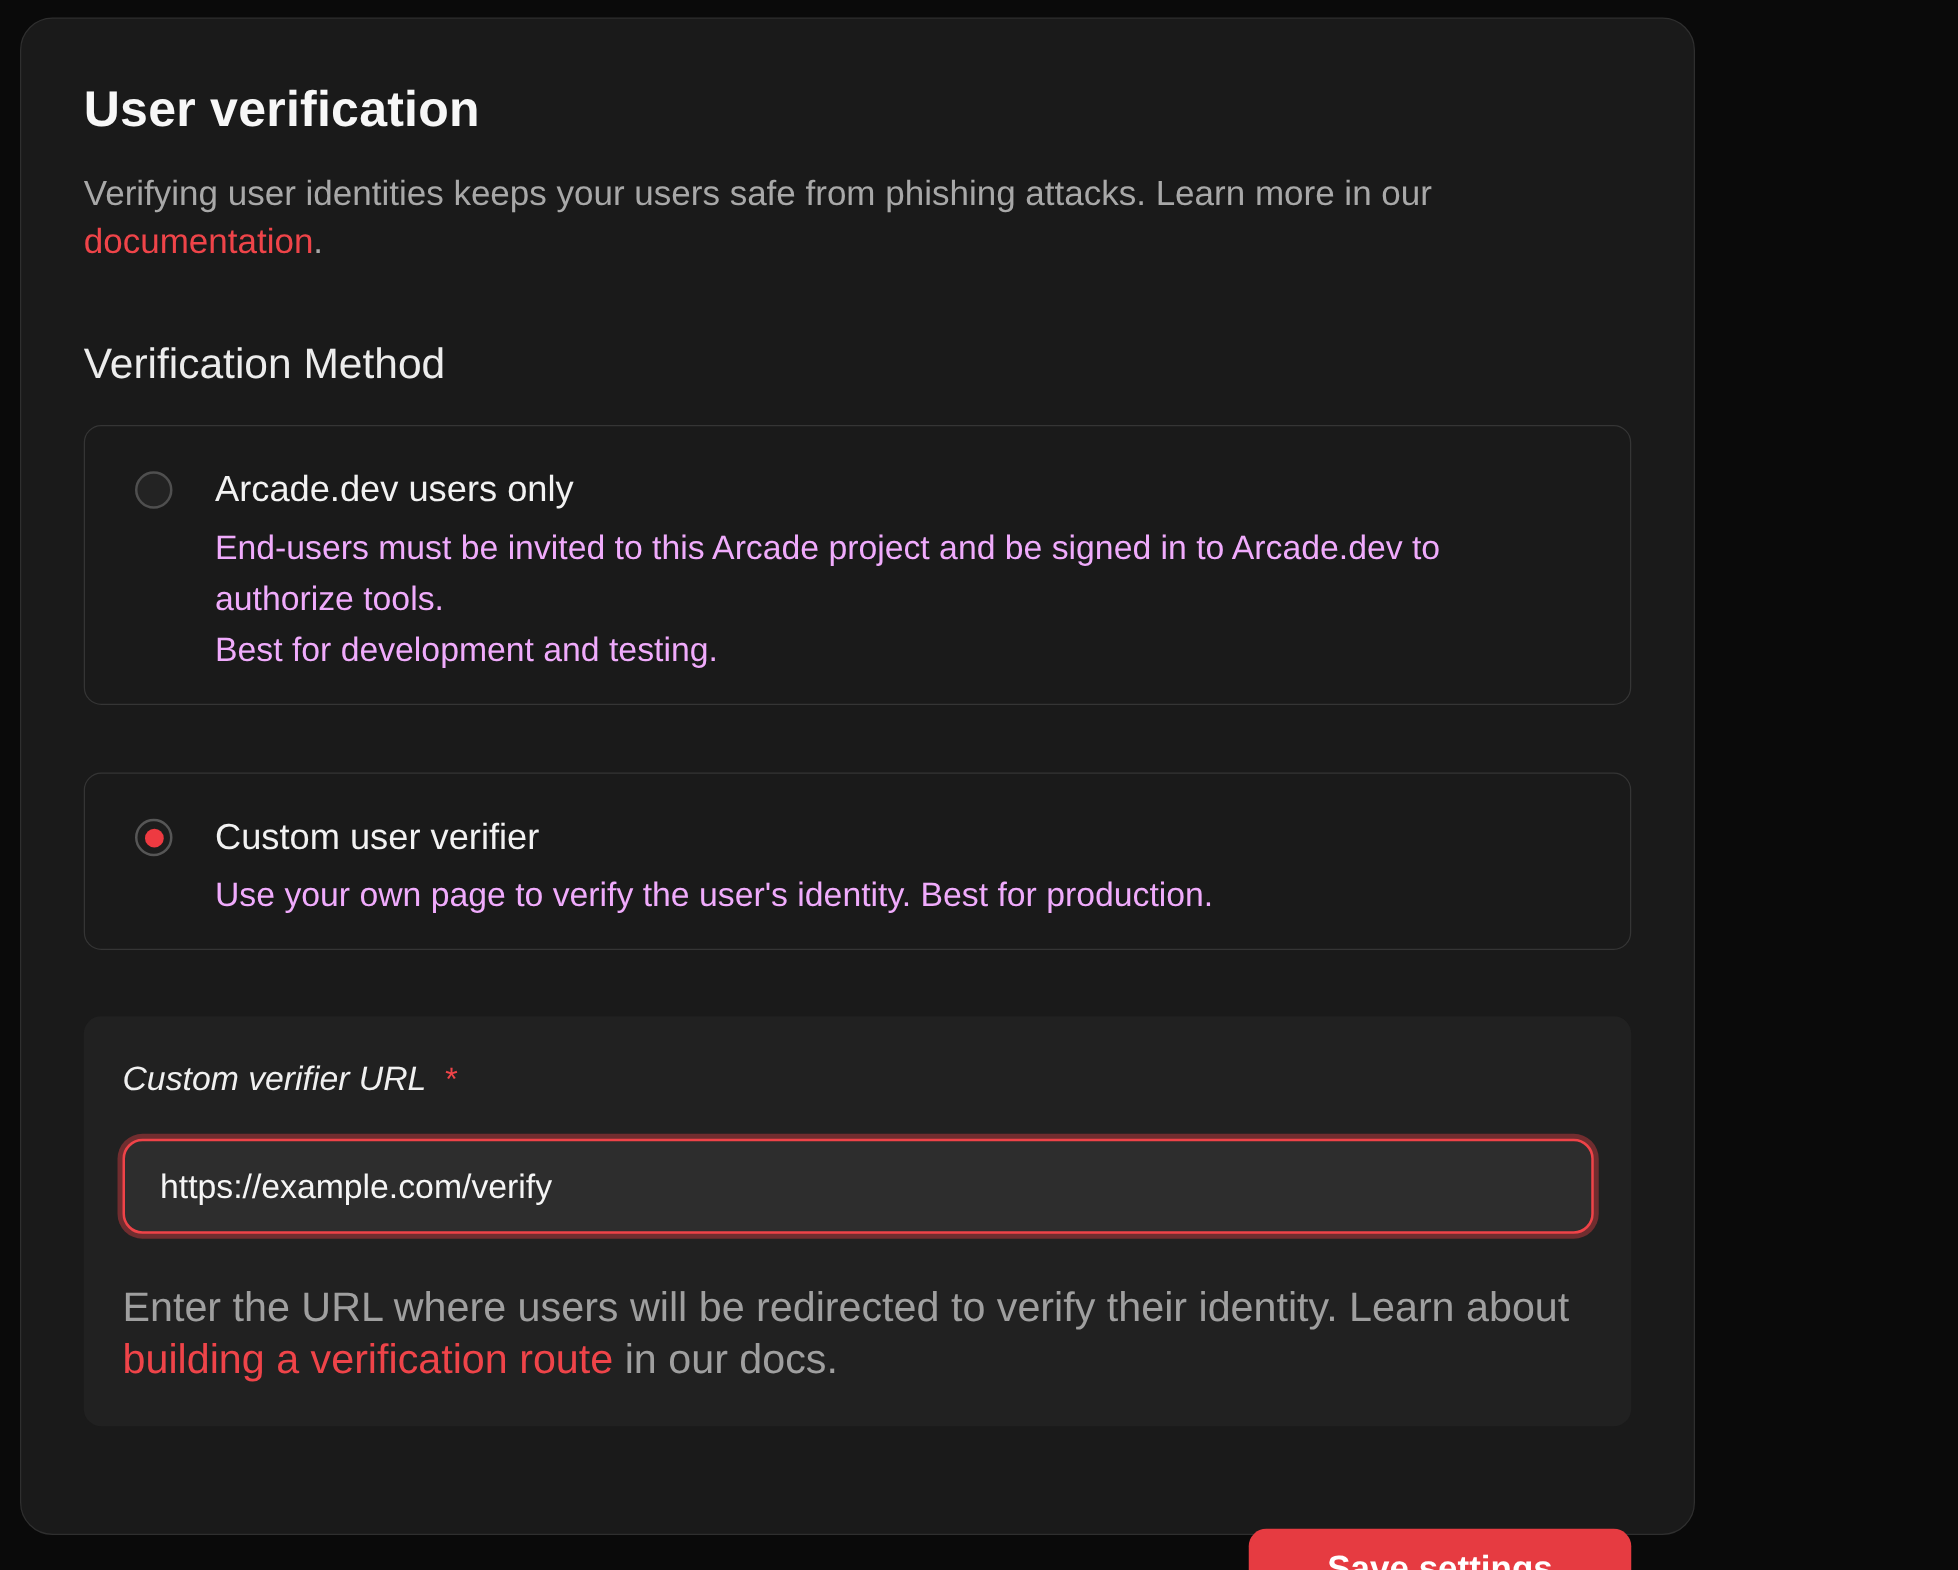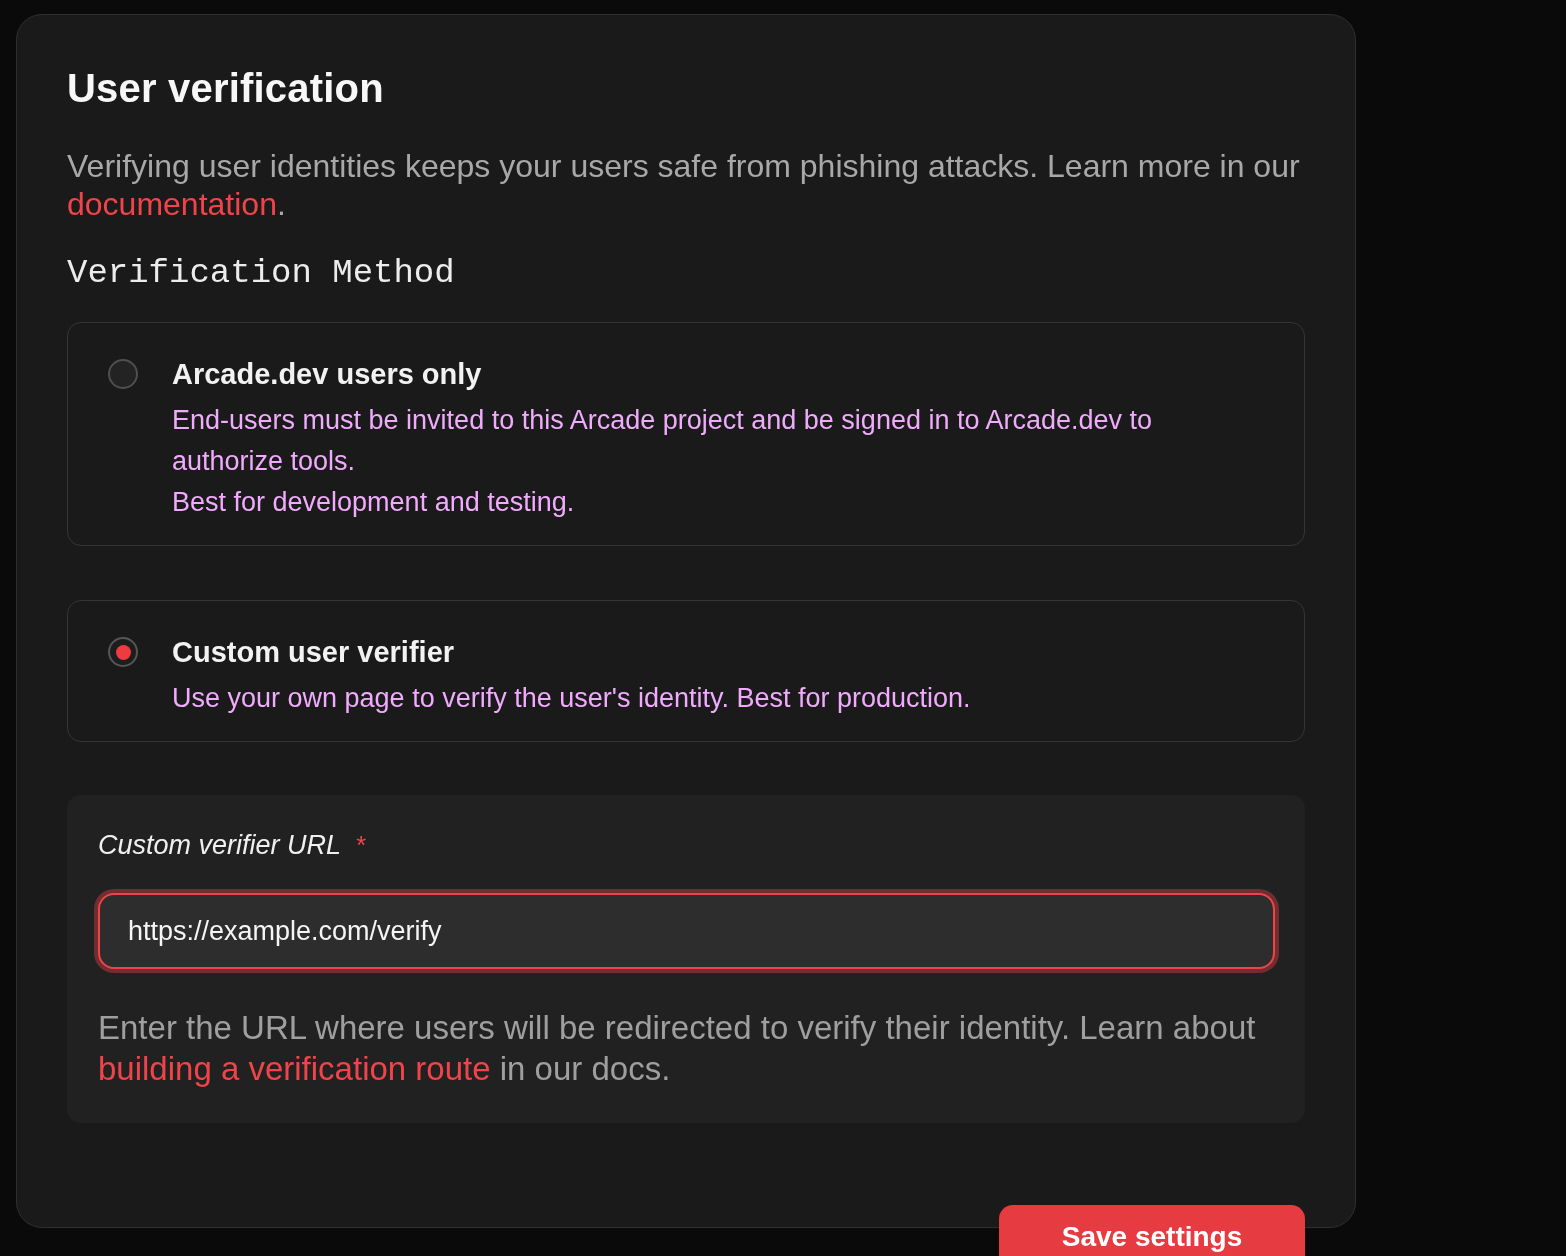"Verifying user identities keeps your" .page-subtitle { font-size: 32px -> 28px; margin-top: 36px -> 25px }
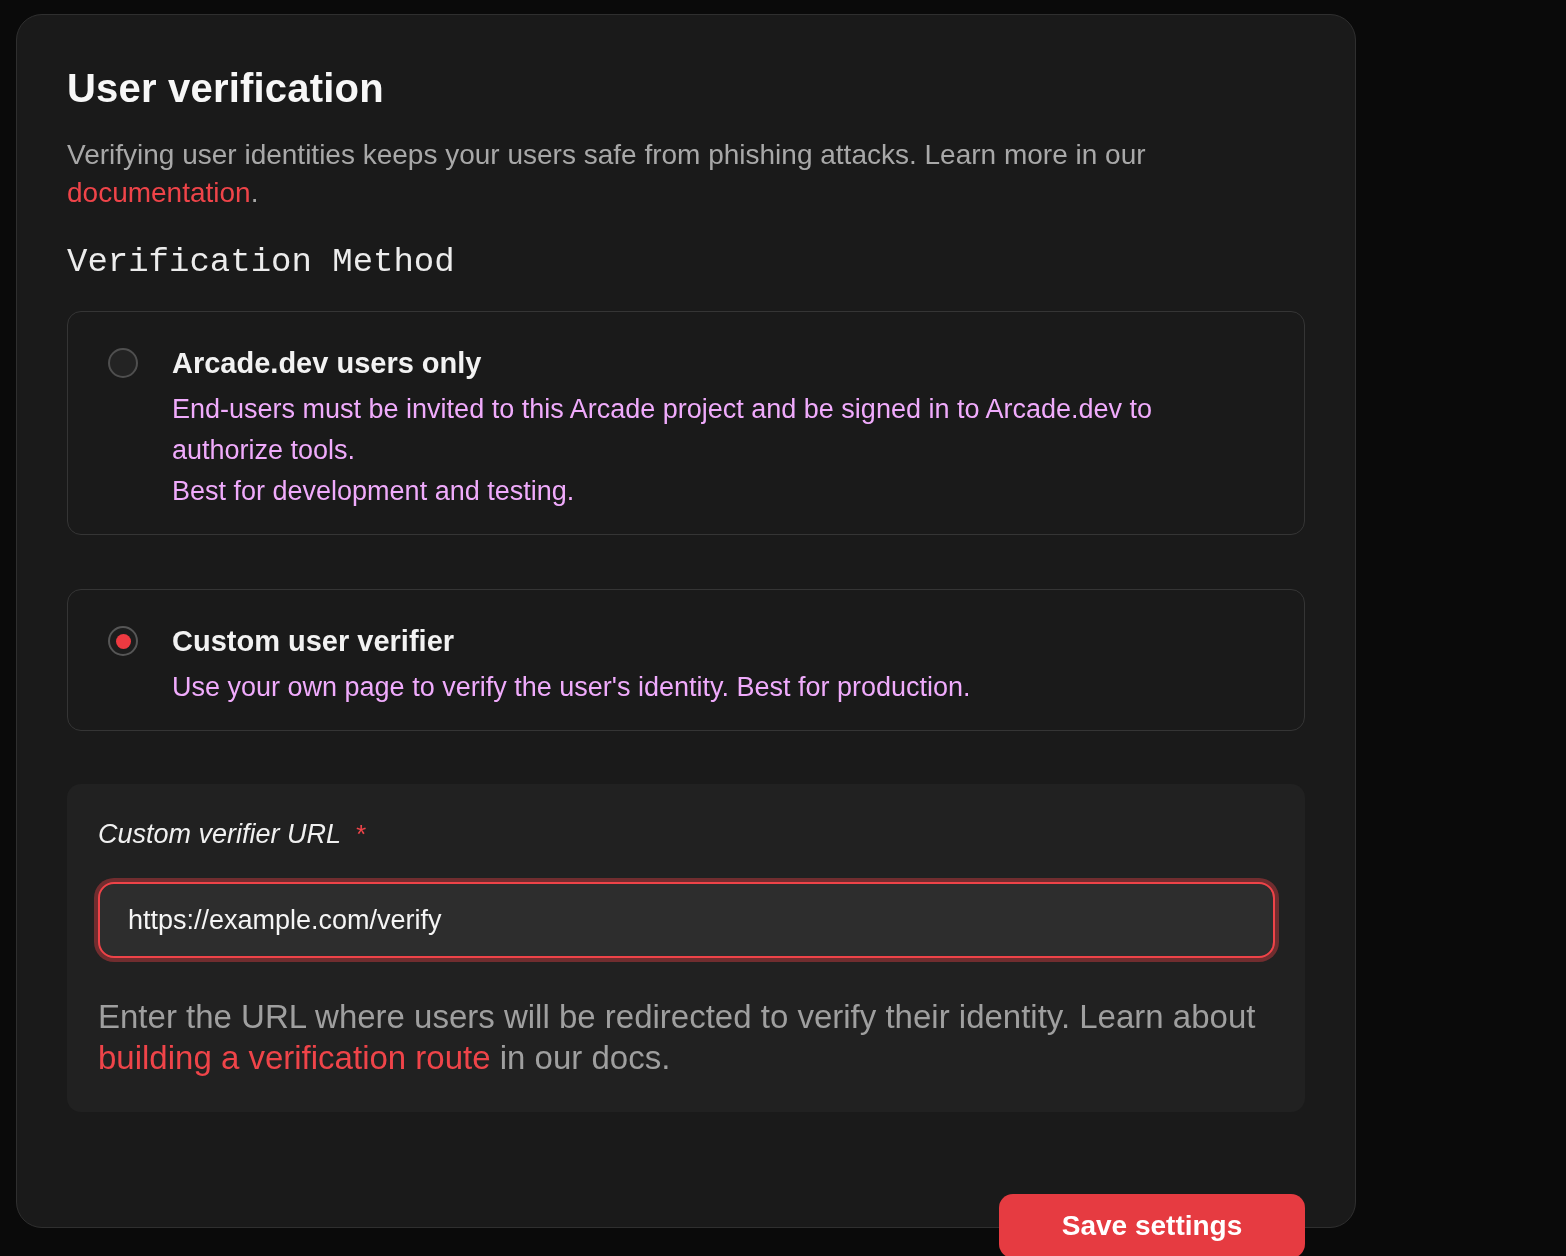"Verification Method" .section-heading { font-family: Liberation Mono, monospace -> none; margin-top: 29px -> 58px }
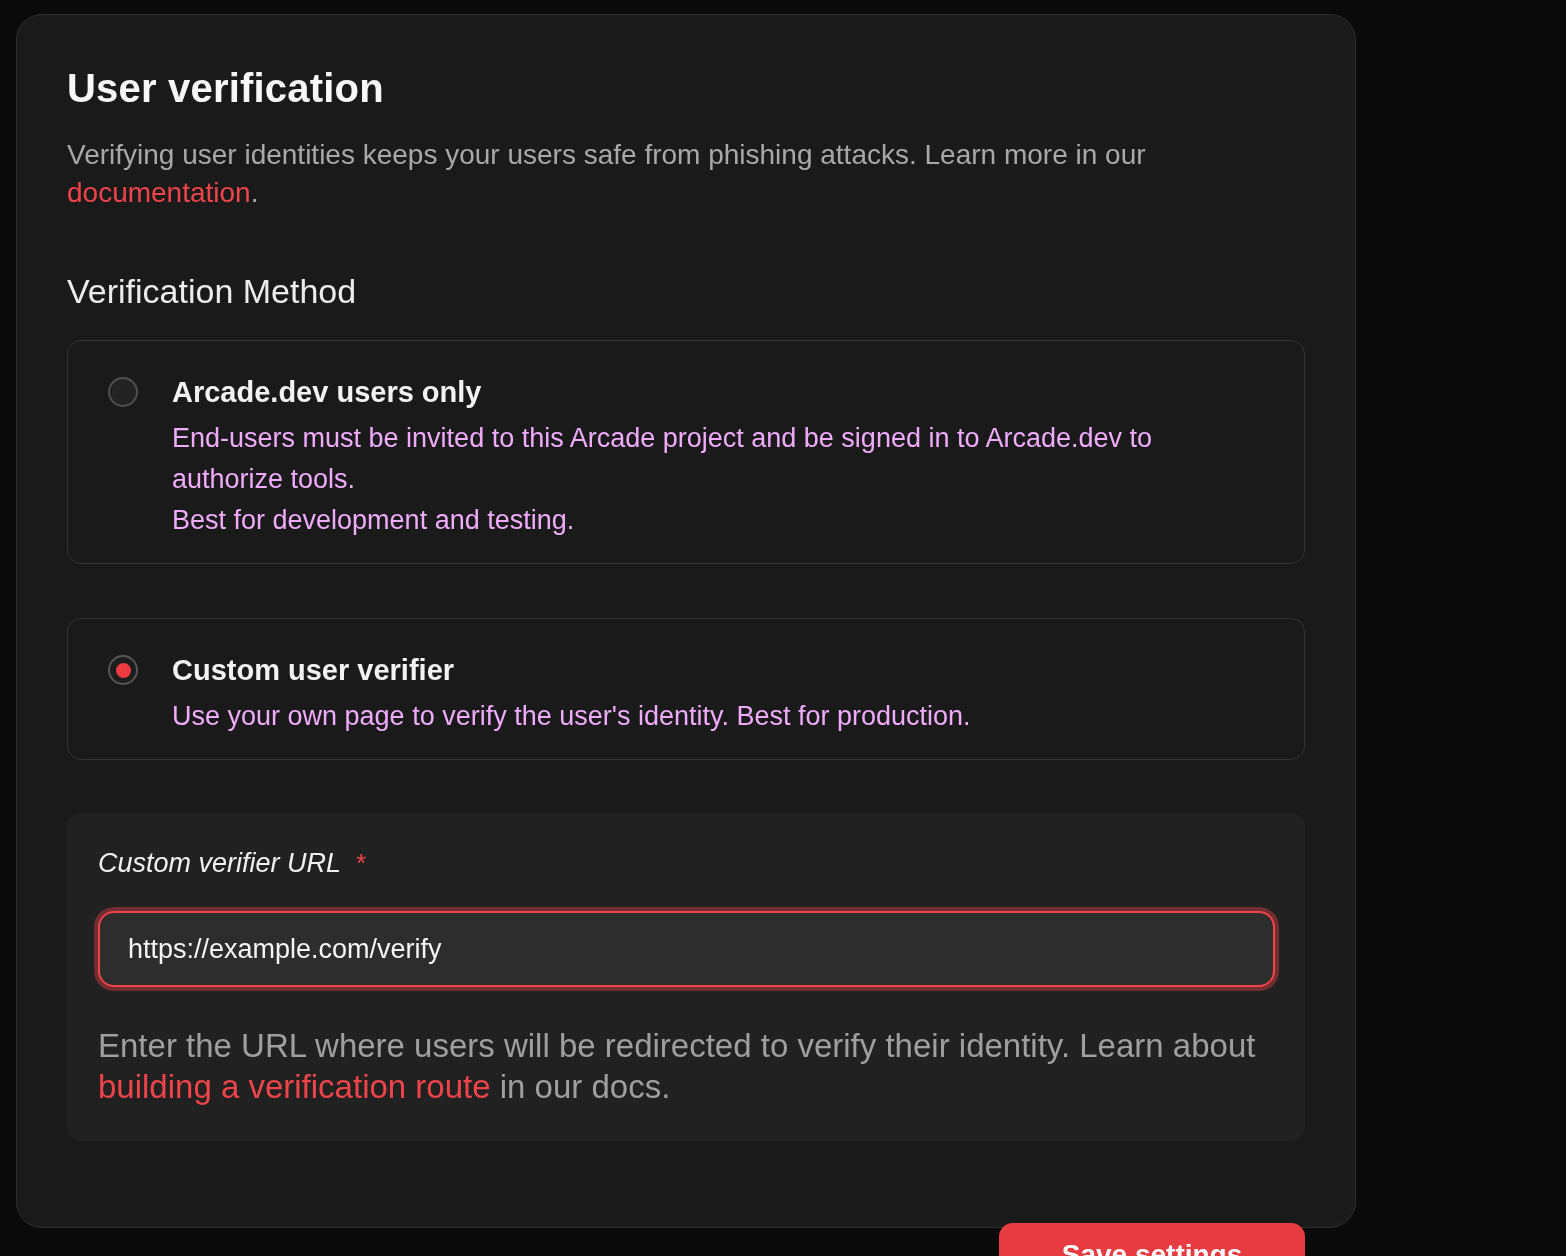"Arcade.dev users only" .option-title { font-weight: 700 -> 400 }
